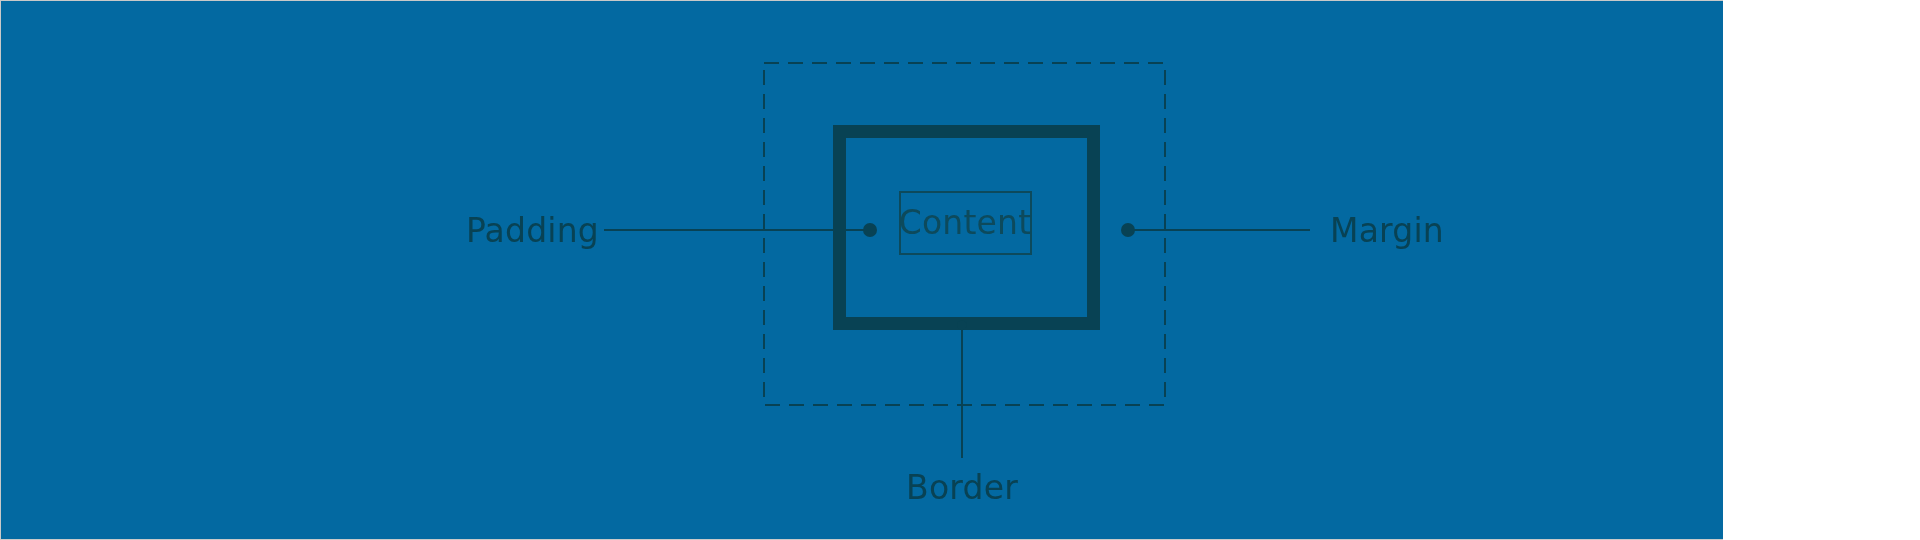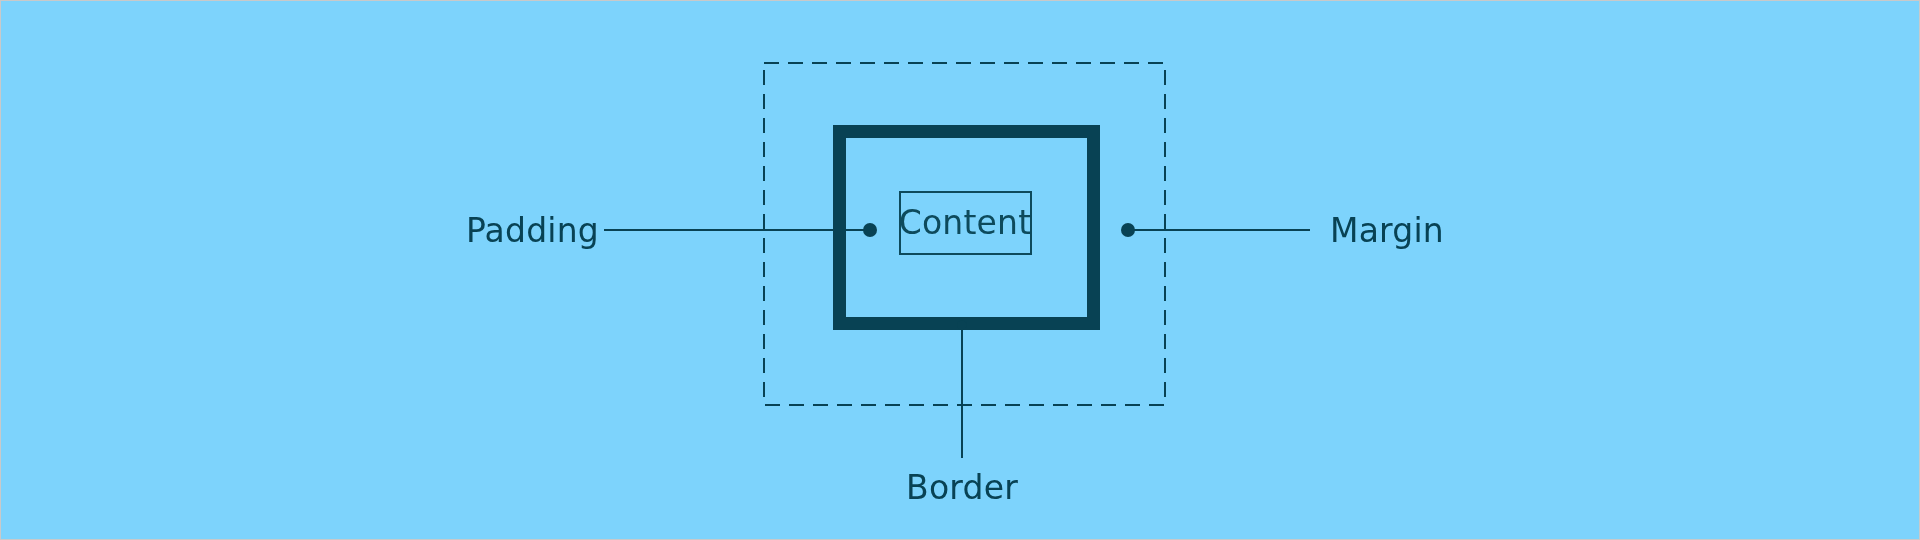"Padding" #canvas { background: #7dd3fc -> #0369a1; width: 1920px -> 1723px }
